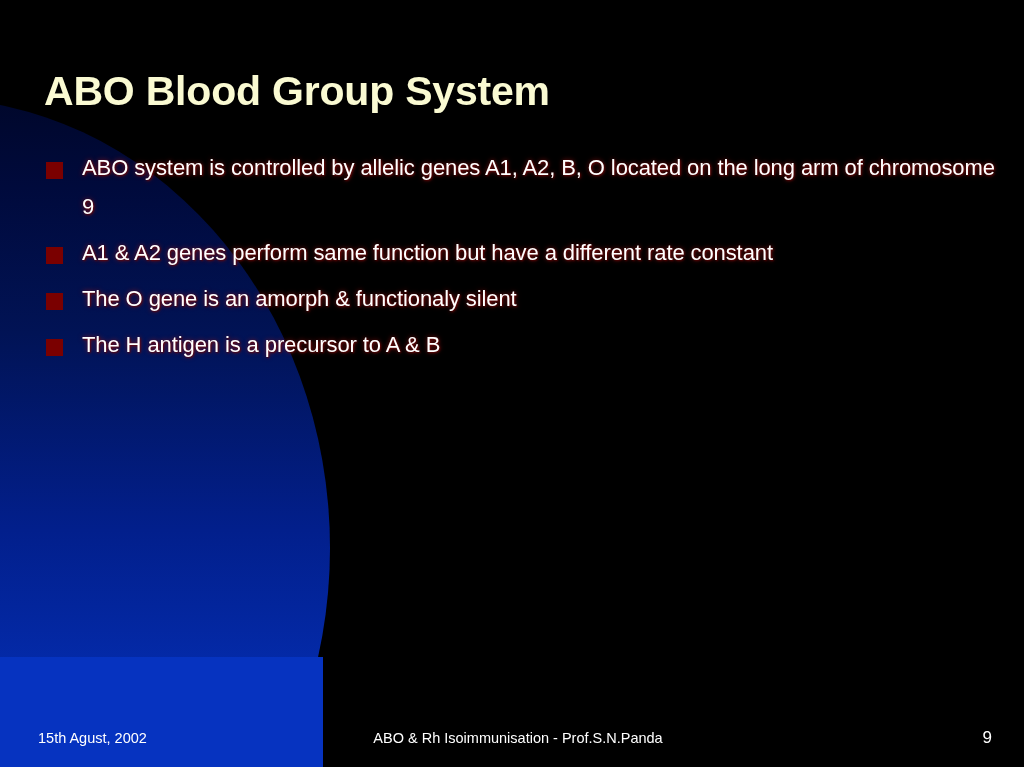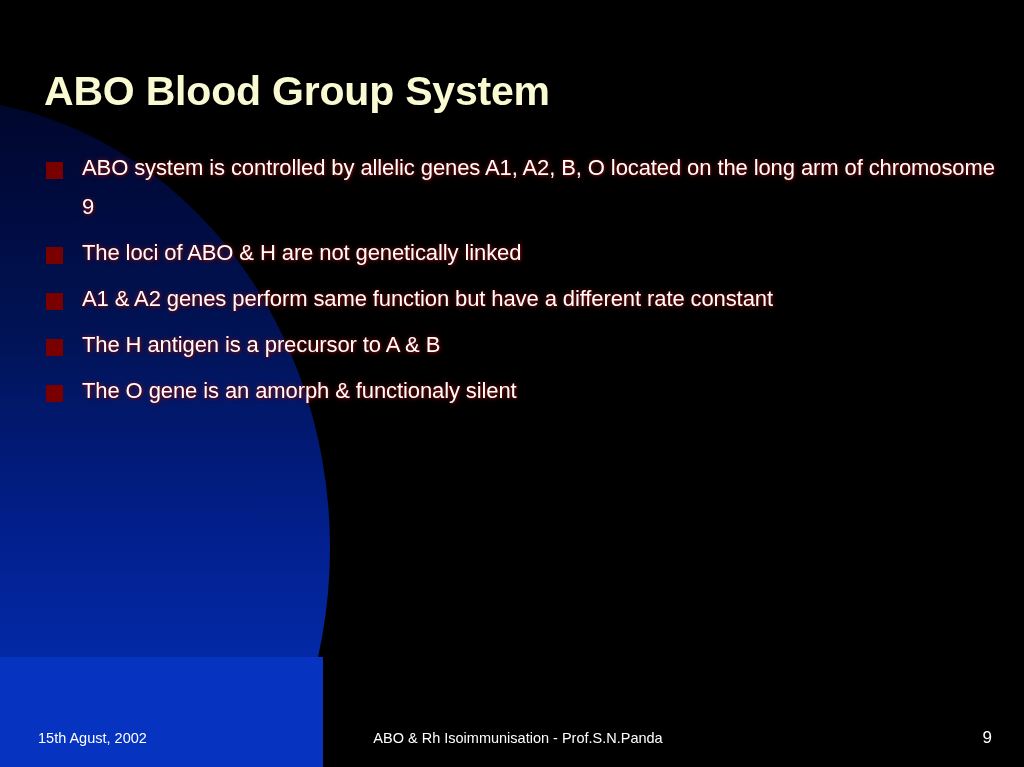"The loci of ABO &" div.bullet-row { html: <div> <span></span> <span>The loci of ABO &amp; H are not genetically linked</span> </div> -> none }
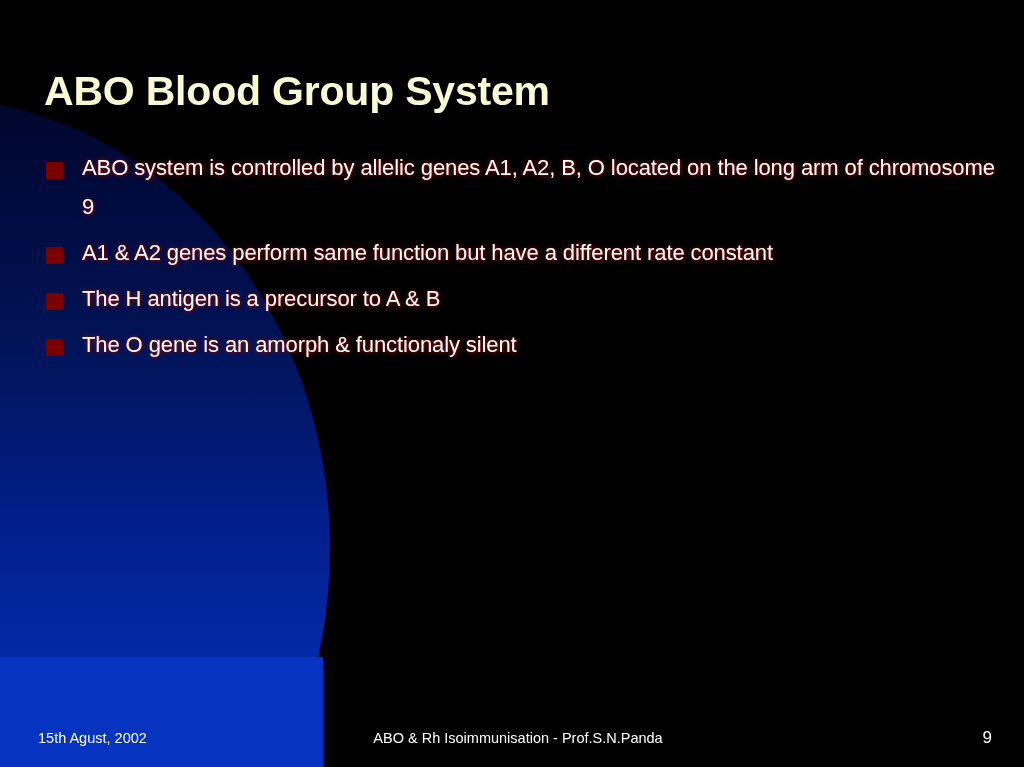"The H antigen is a" div.bullet-row { order: before "The O gene is an" -> after "The O gene is an" }
